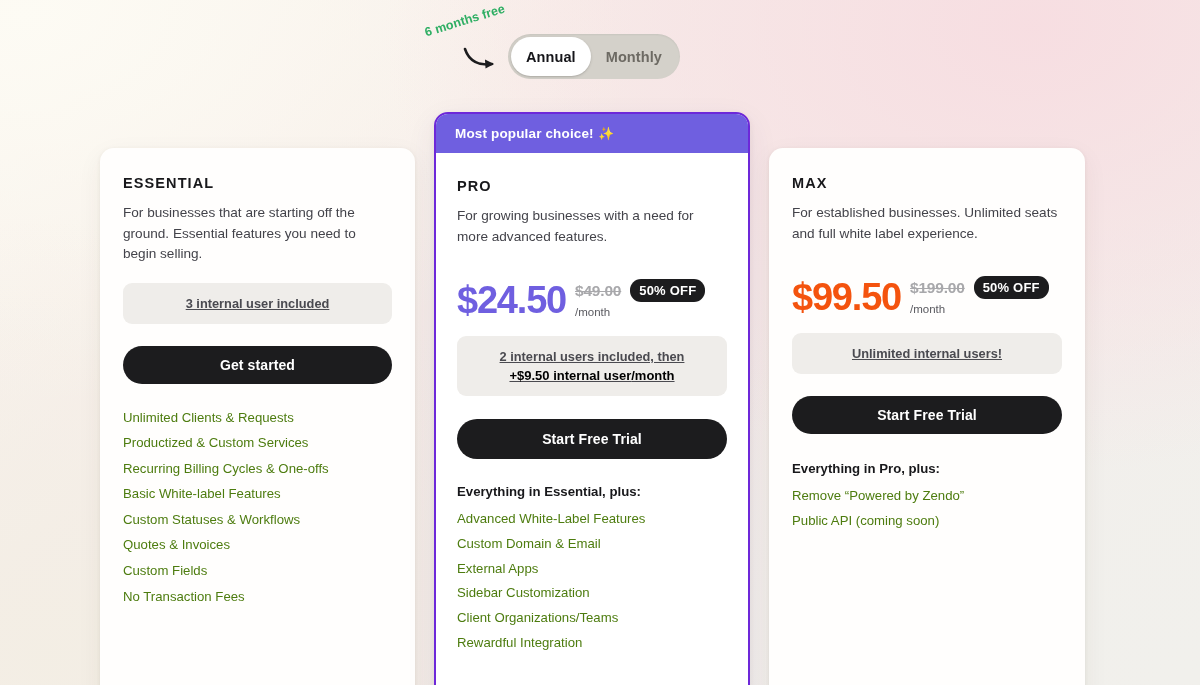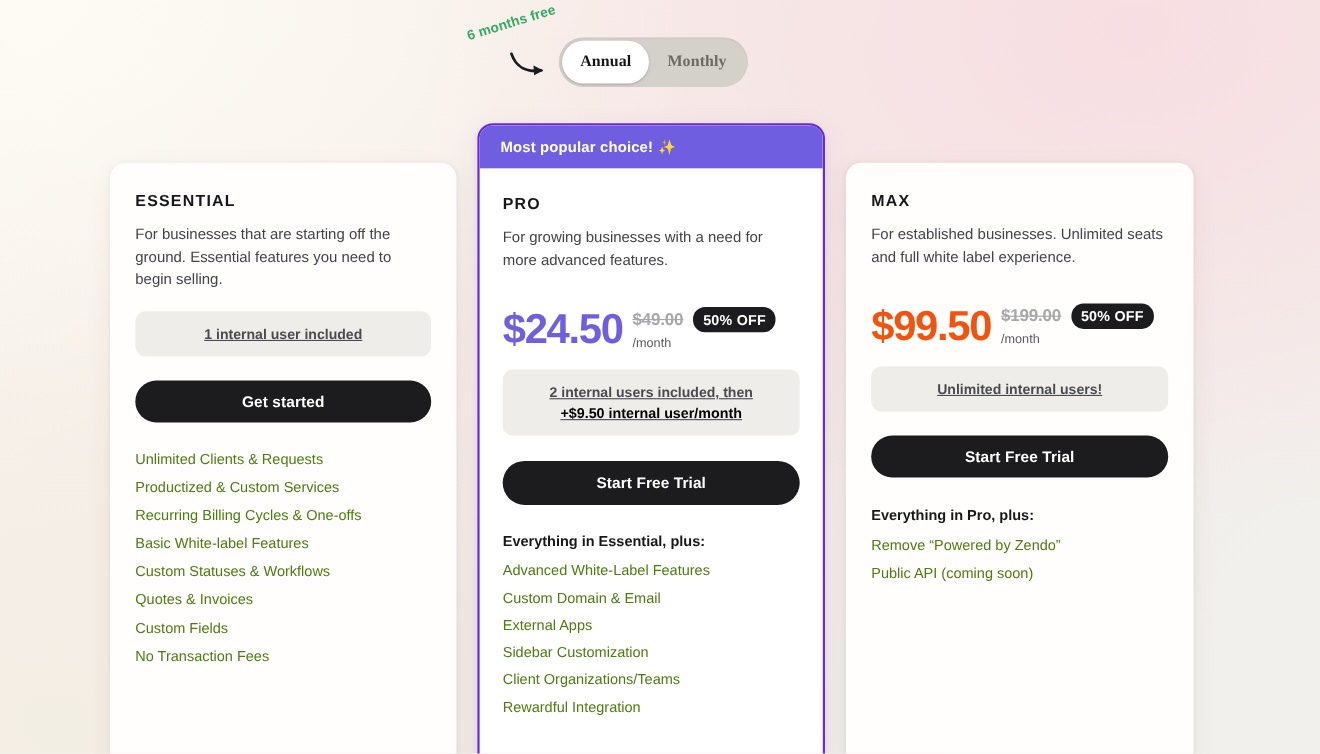"Annual" .seg-btn { font-family: Liberation Serif, serif -> Liberation Sans, sans-serif }
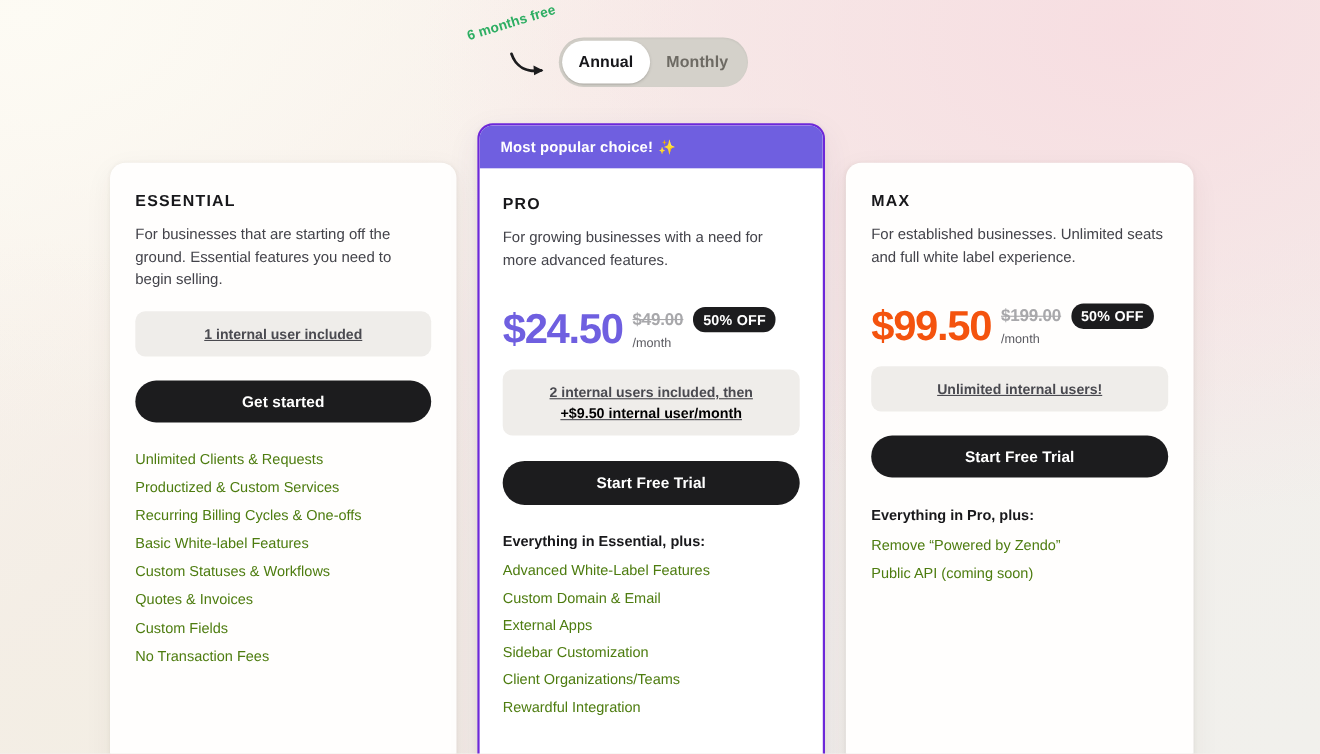"1 internal user included" div.seats { text: 1 -> 3 }
